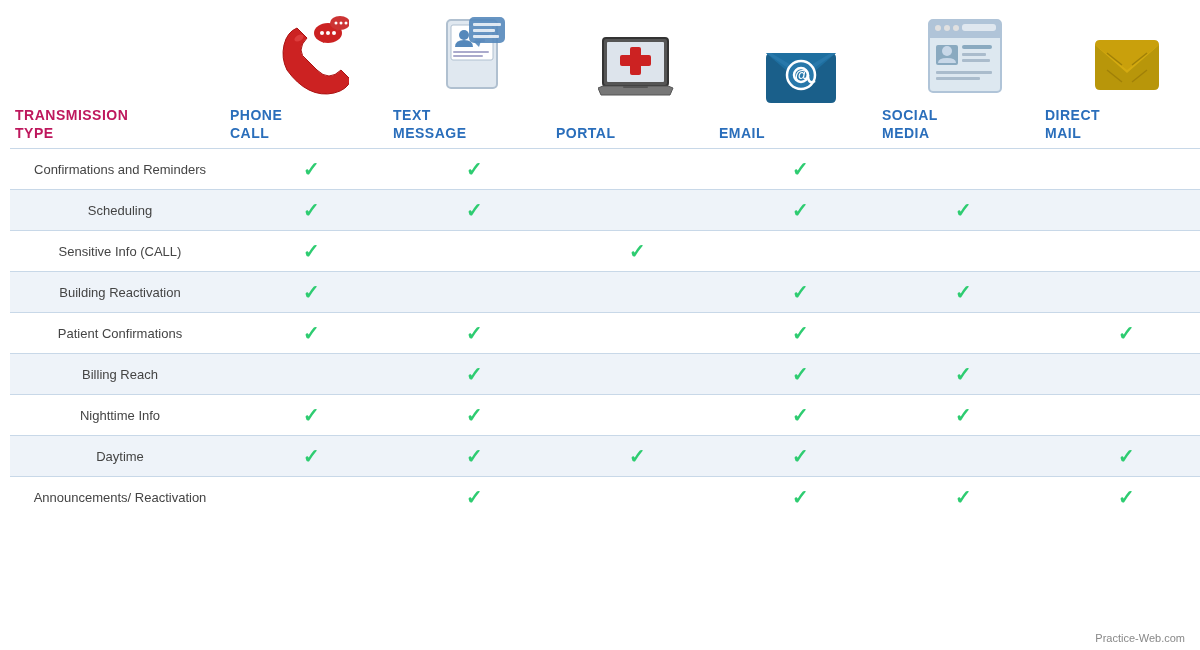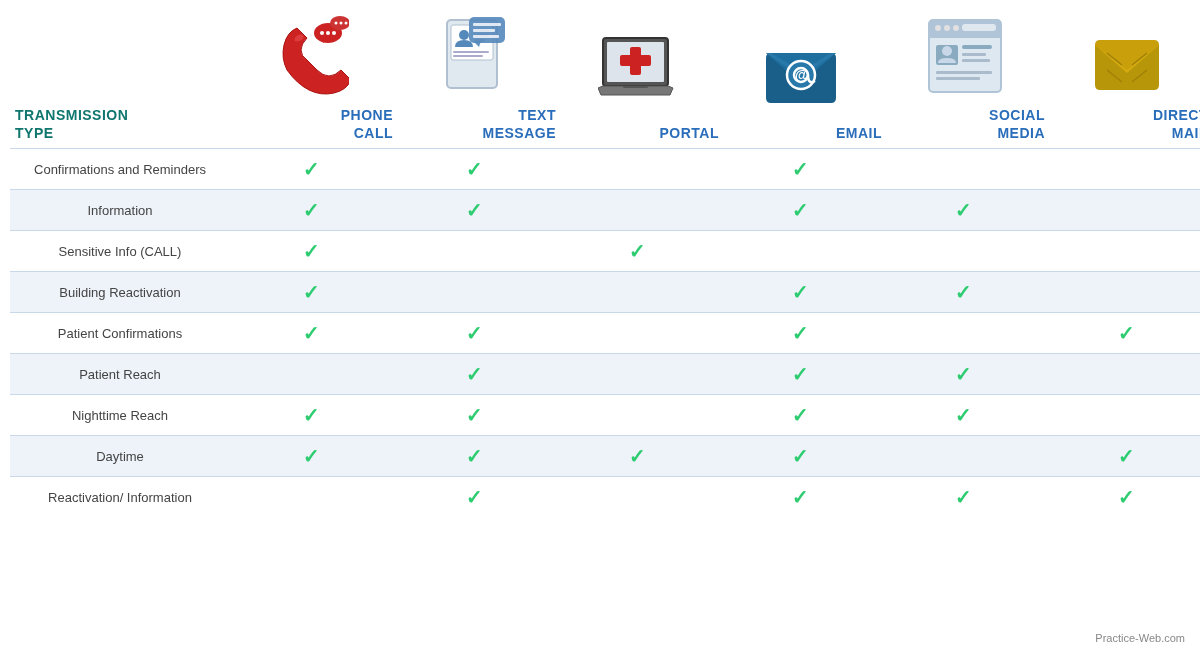"TRANSMISSION" .col-label.transmission { color: #0f766e -> #be185d }
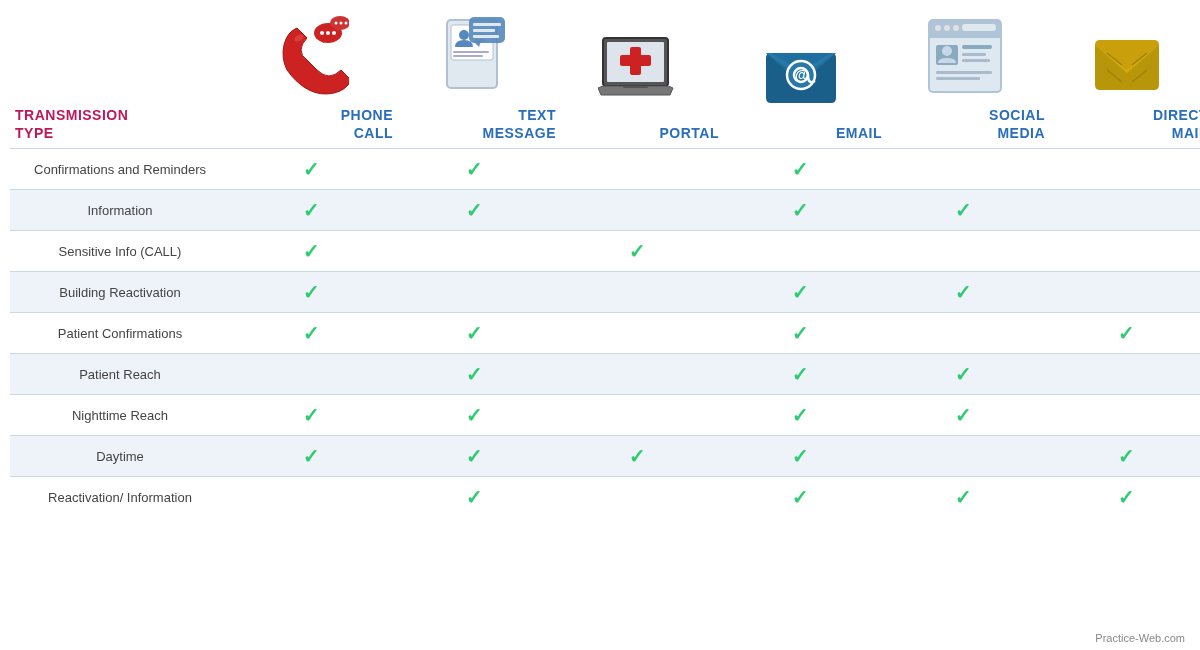"PHONE" .col-label { text-align: right -> left }
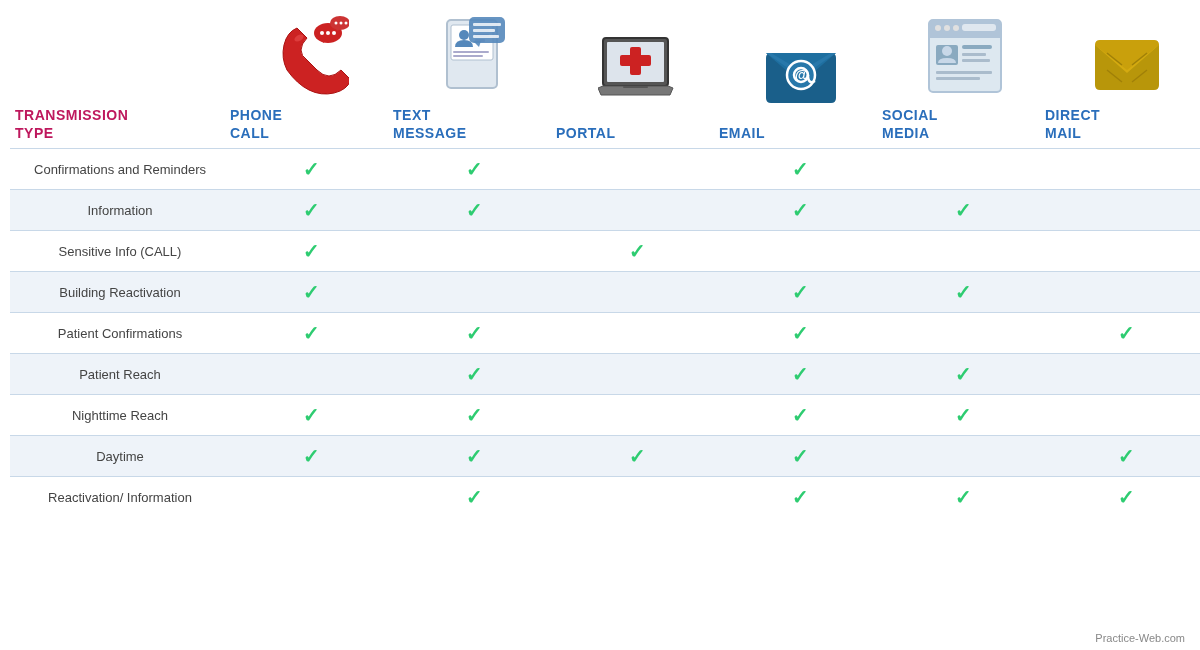"Information" td { text: Information -> Scheduling }
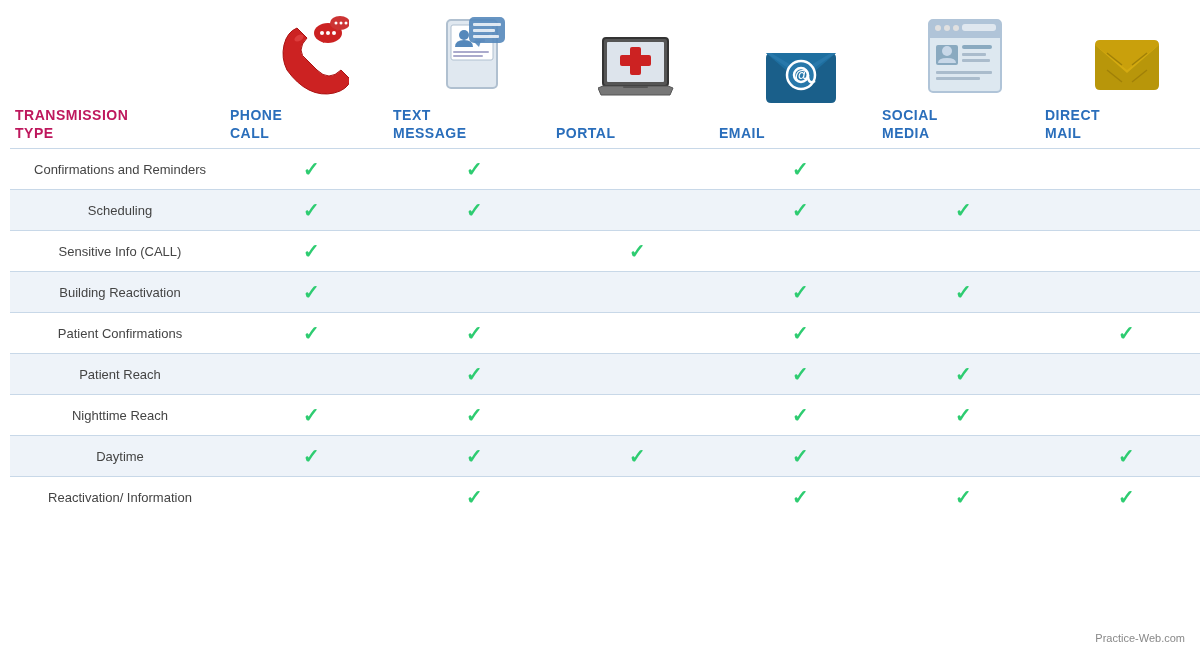"Patient Reach" td { text: Patient -> Billing }
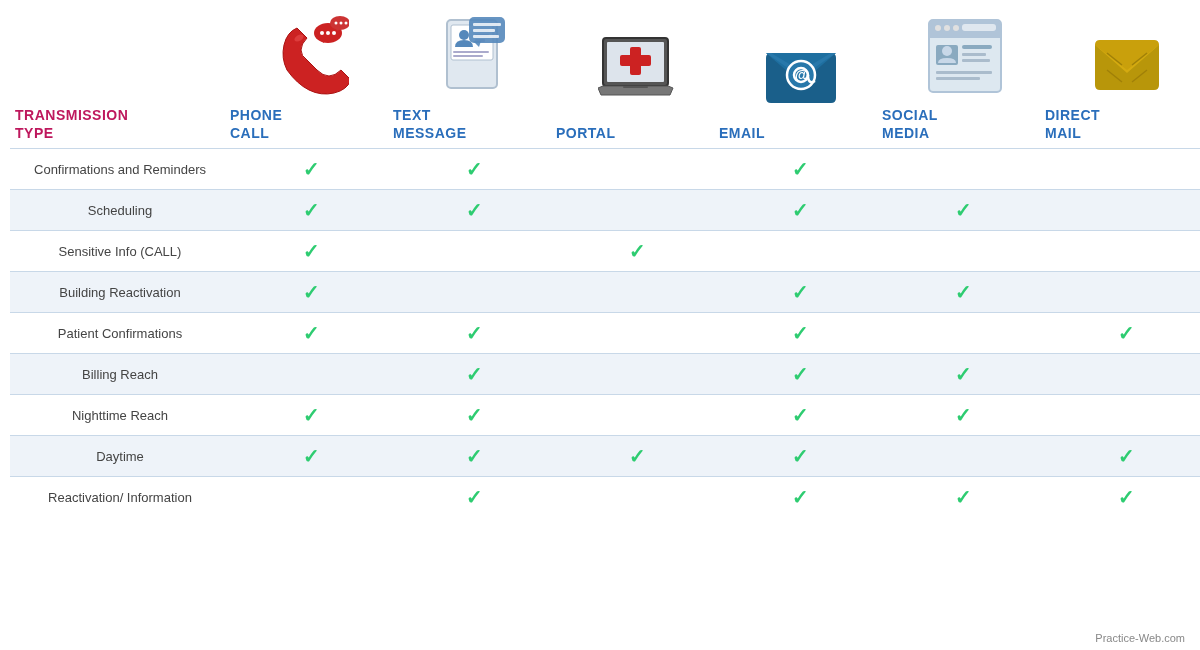"Nighttime Reach" td { text: Reach -> Info }
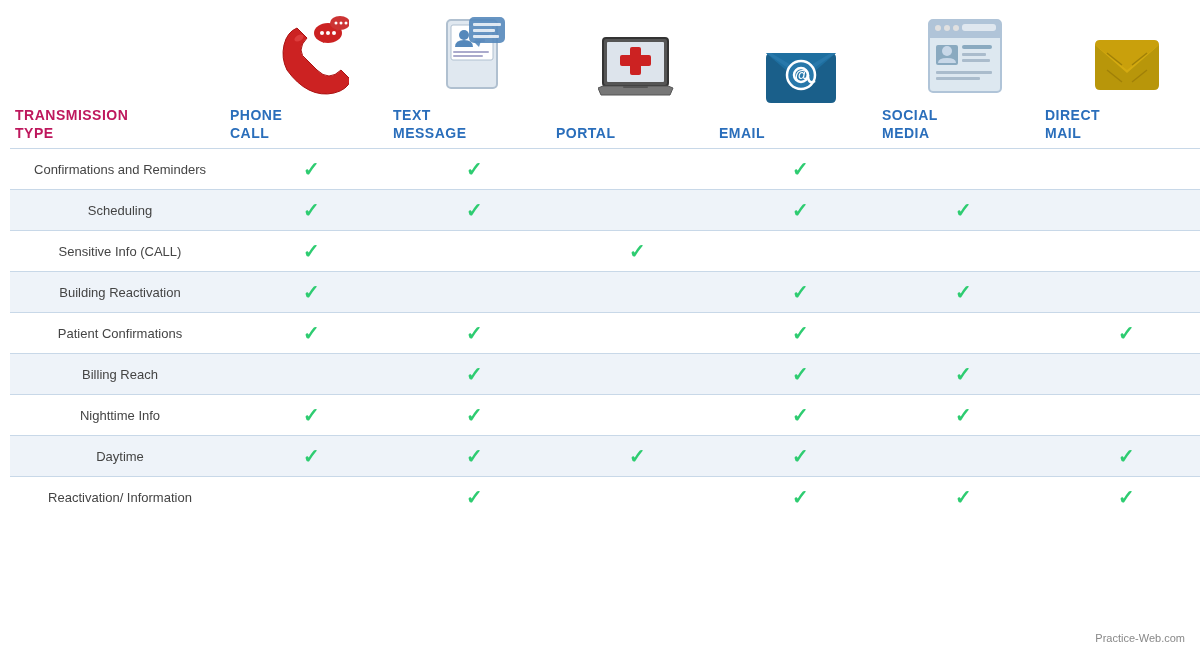"Reactivation/ Information" td { text: Reactivation/ Information -> Announcements/ Reactivation }
